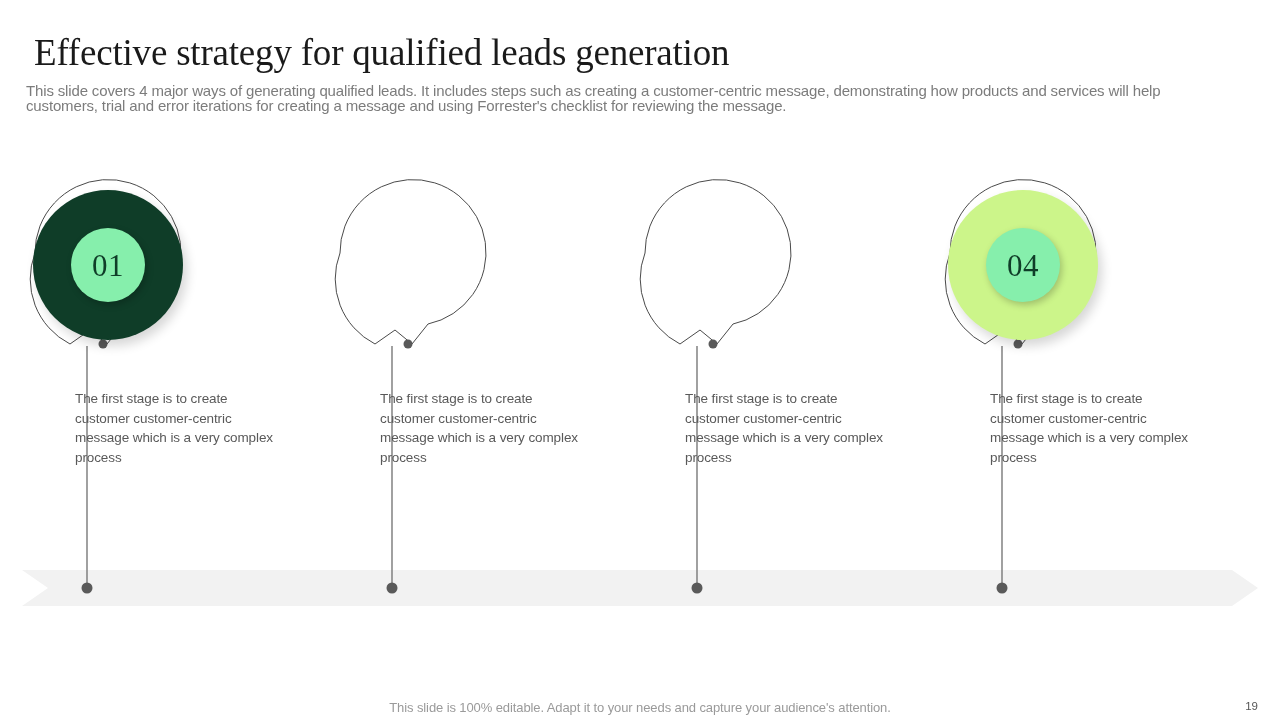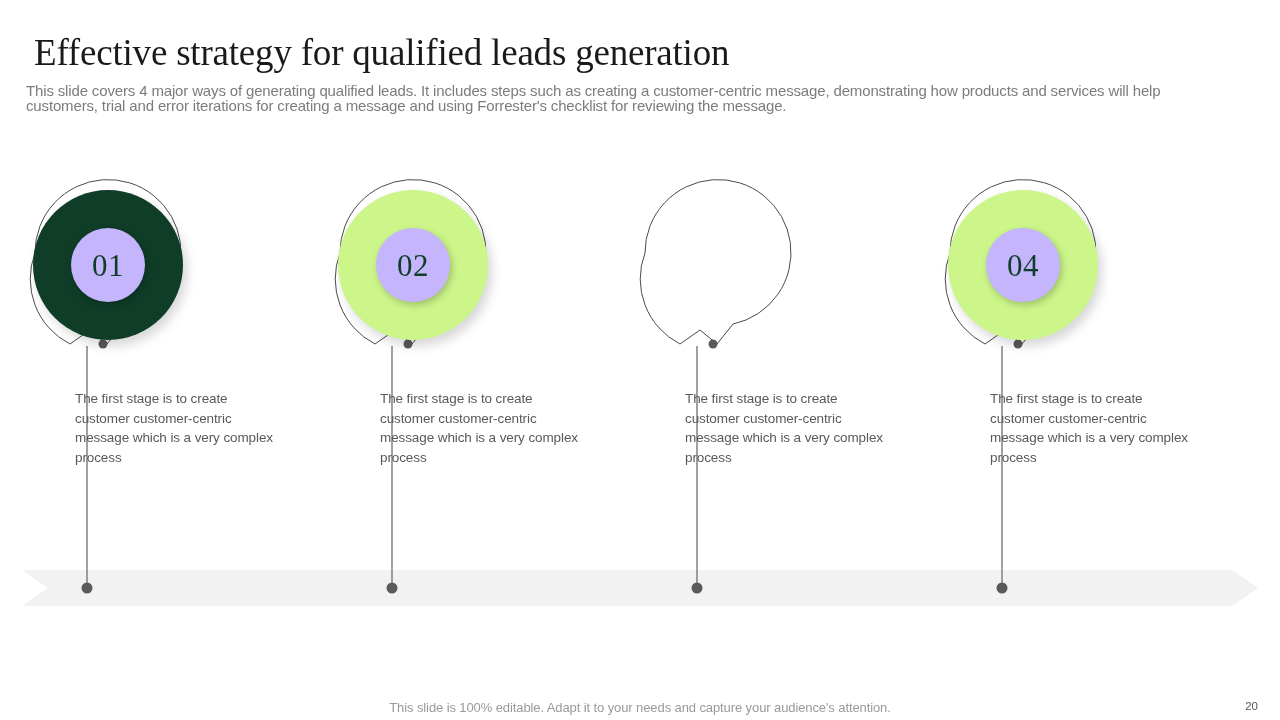"01" .donut-inner { background: #c4b5fd -> #86efac }
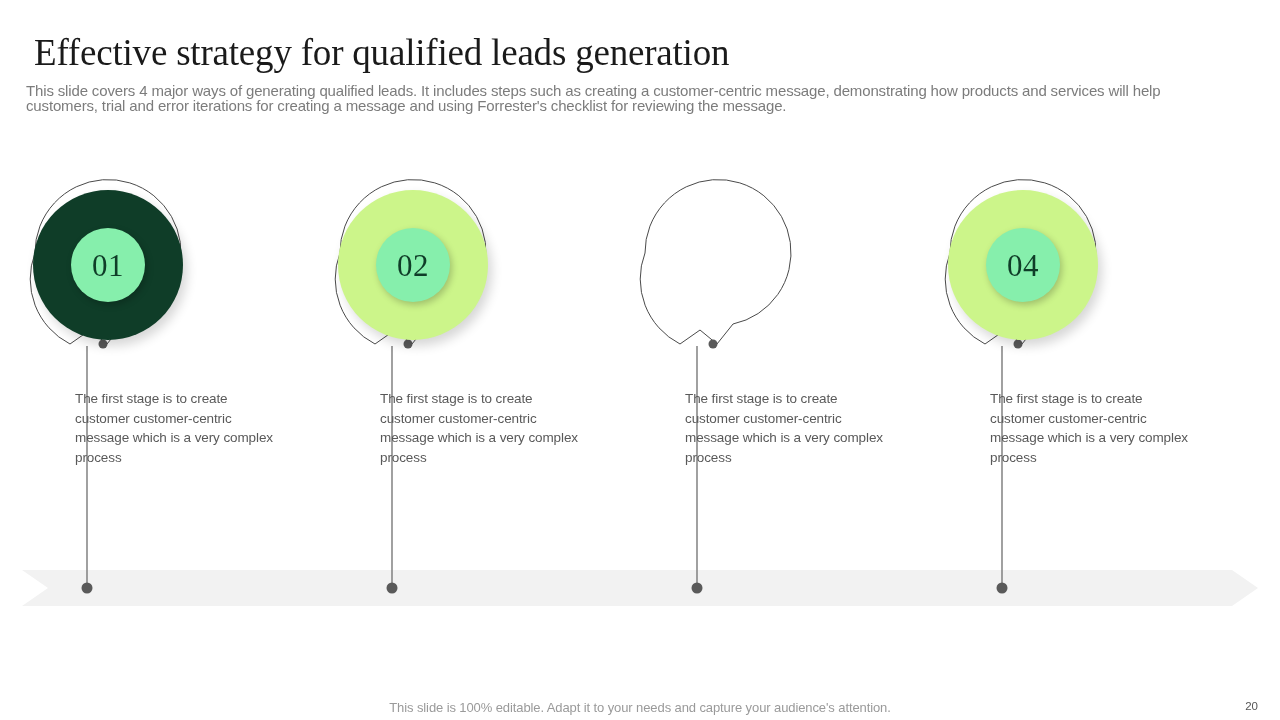"02" div.pin-stage { html: <div> <div> <div> <span>02</span> </div> </div> </div> -> none }
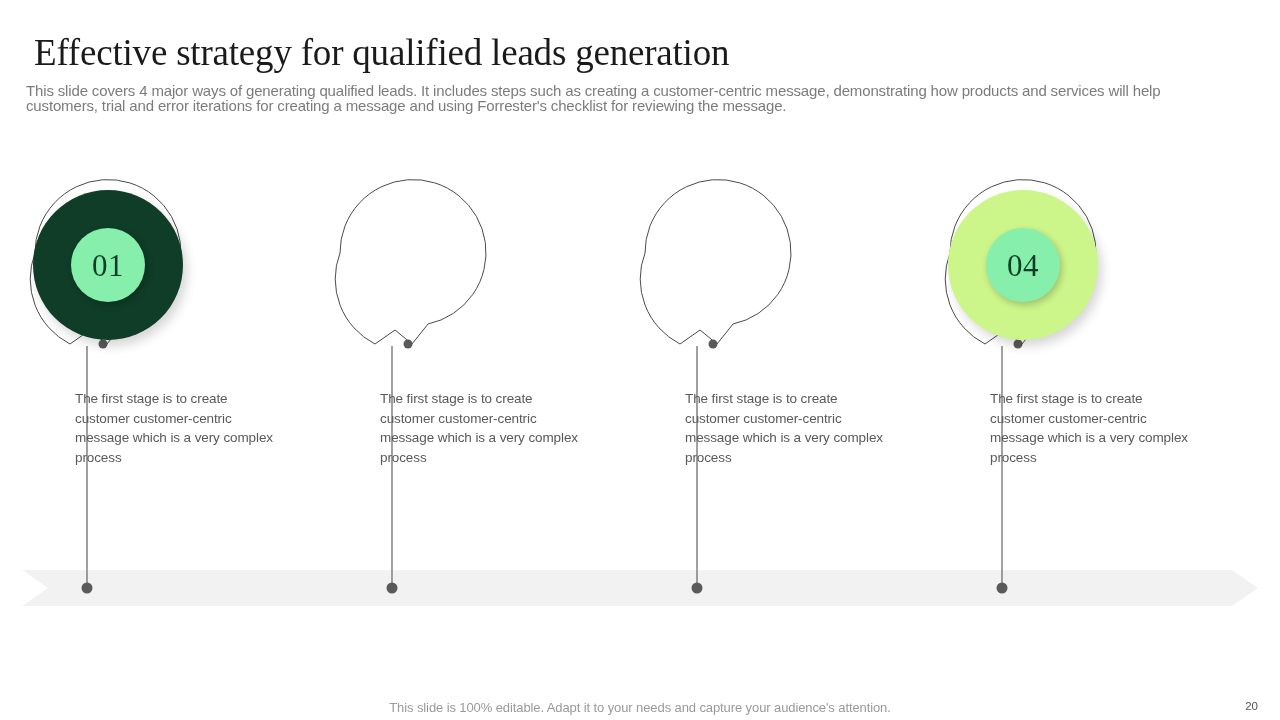"20" div { text: 20 -> 19 }
